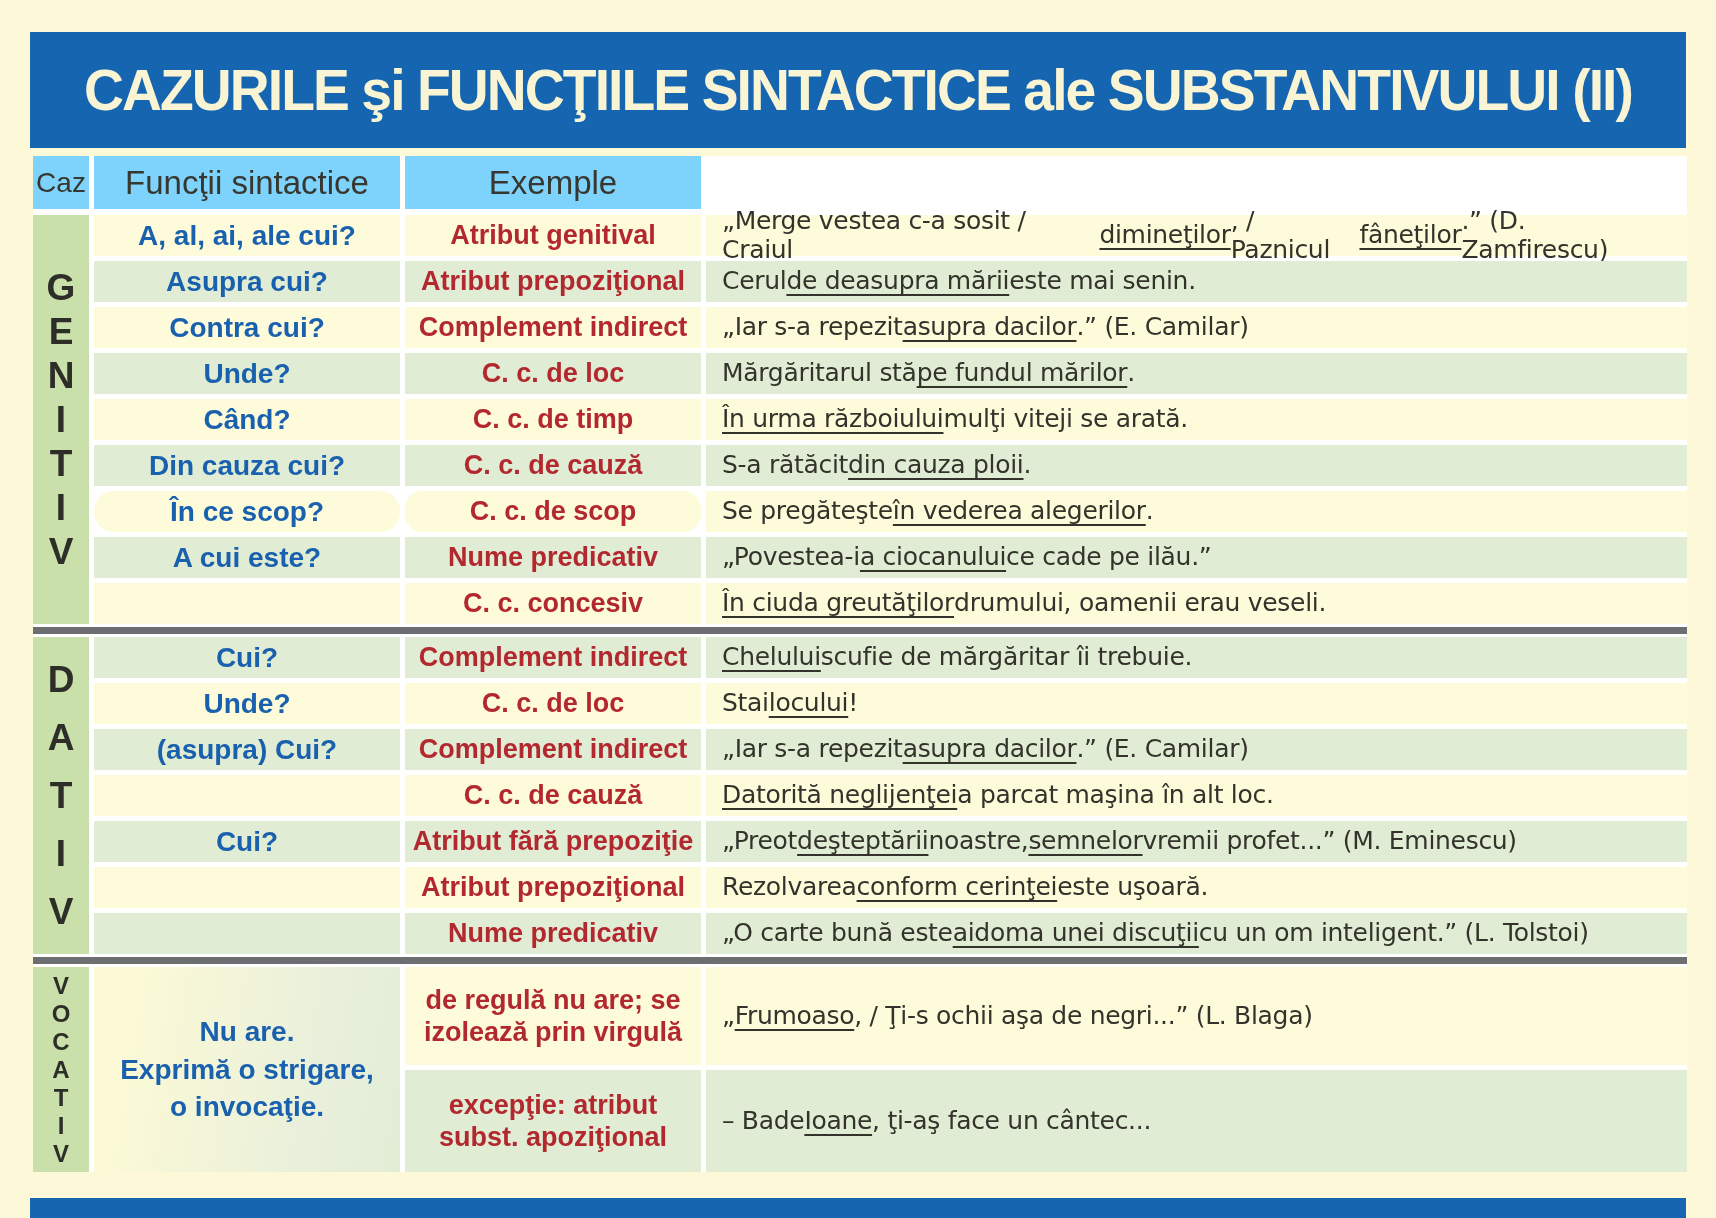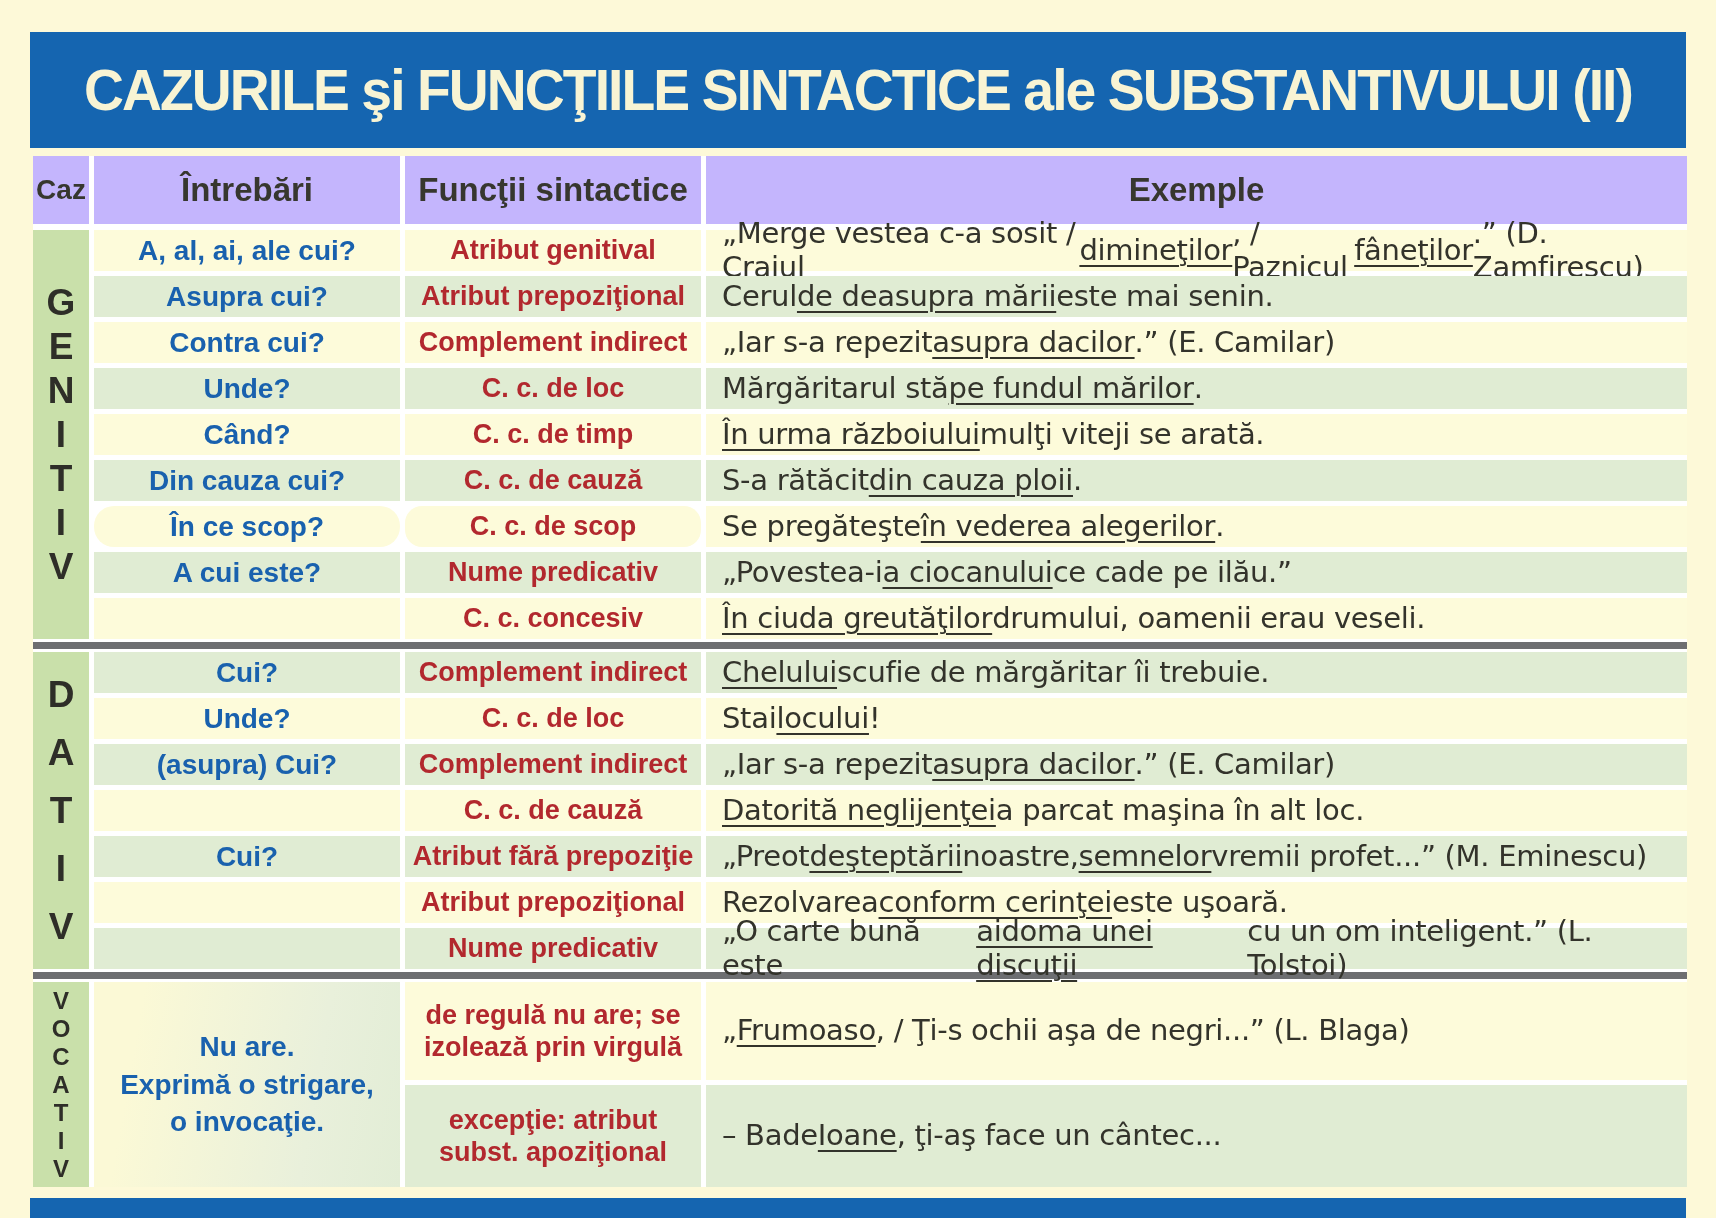"Caz" .header-row .cell { background: #c4b5fd -> #7dd3fc; font-weight: bold -> normal; height: 68px -> 53px }
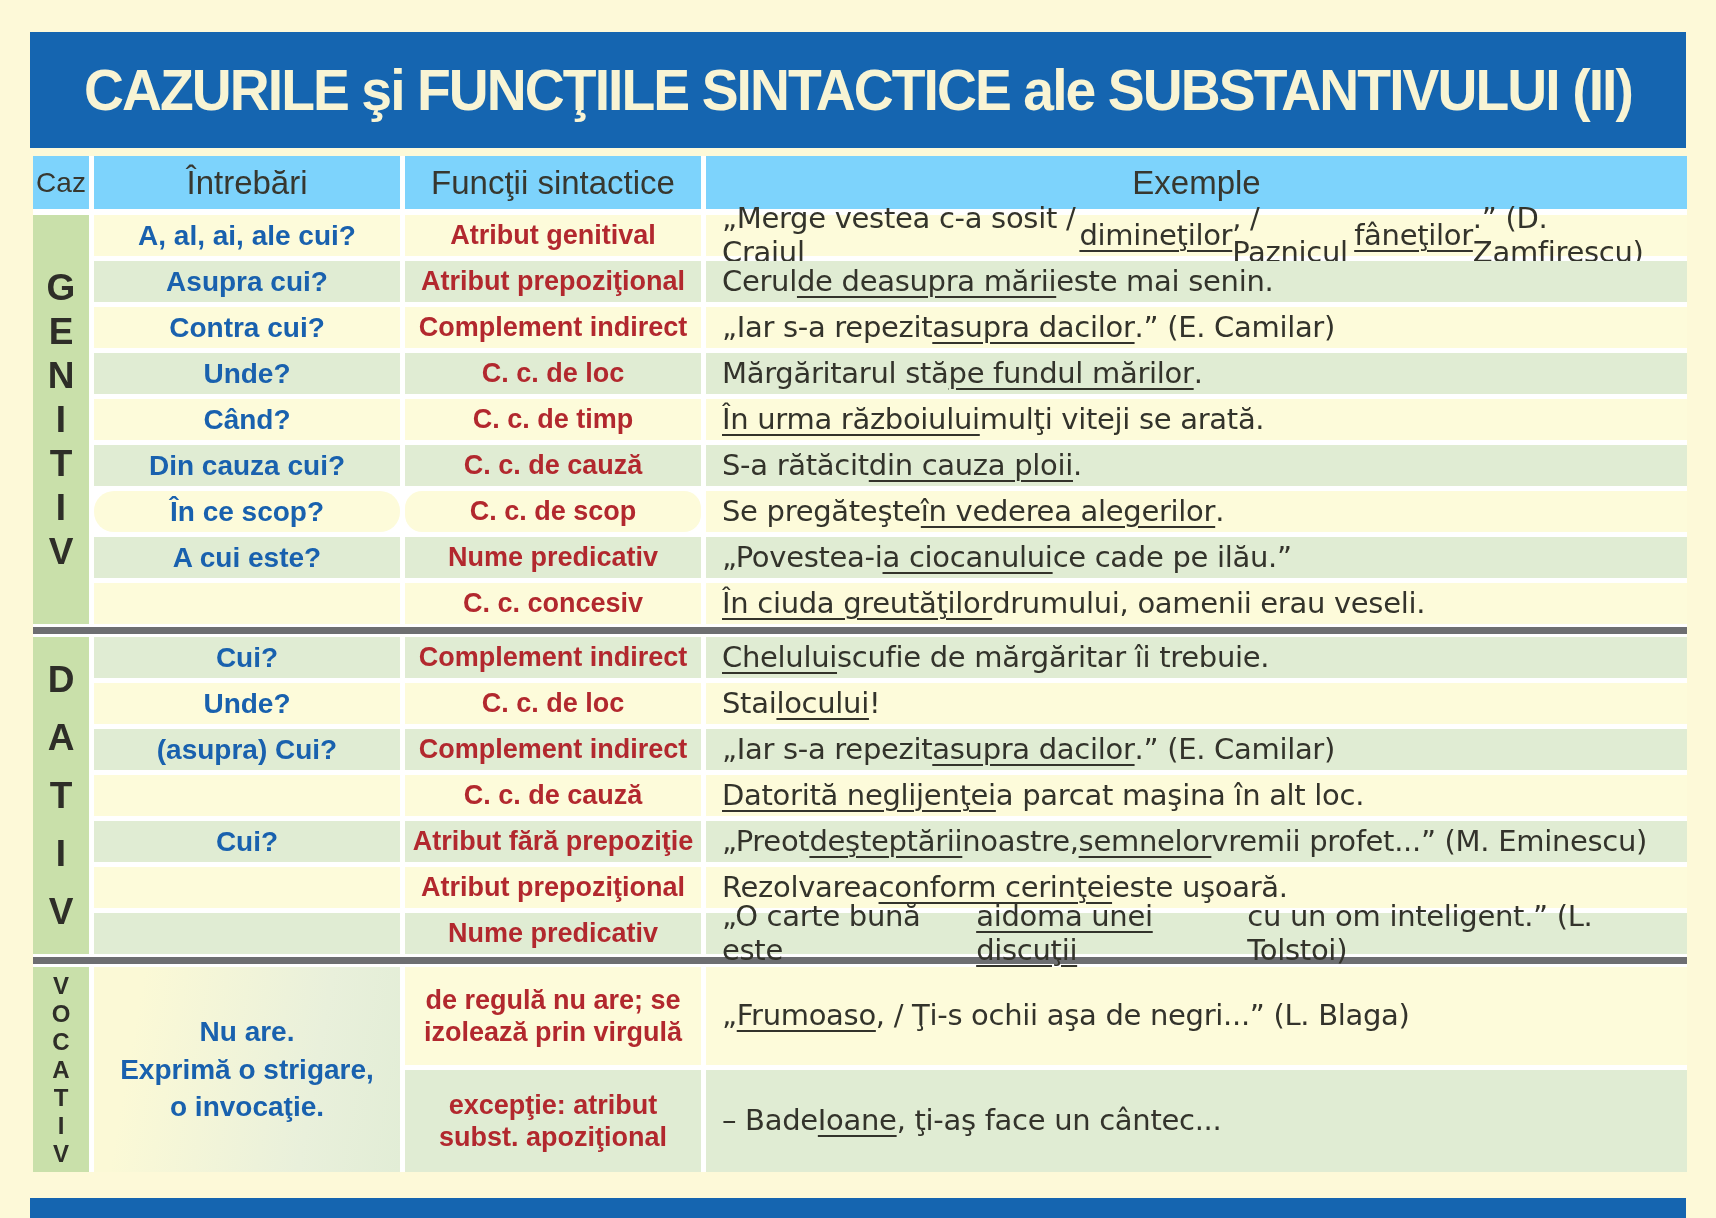"Întrebări" div.cell { html: <div>Întrebări</div> -> none }
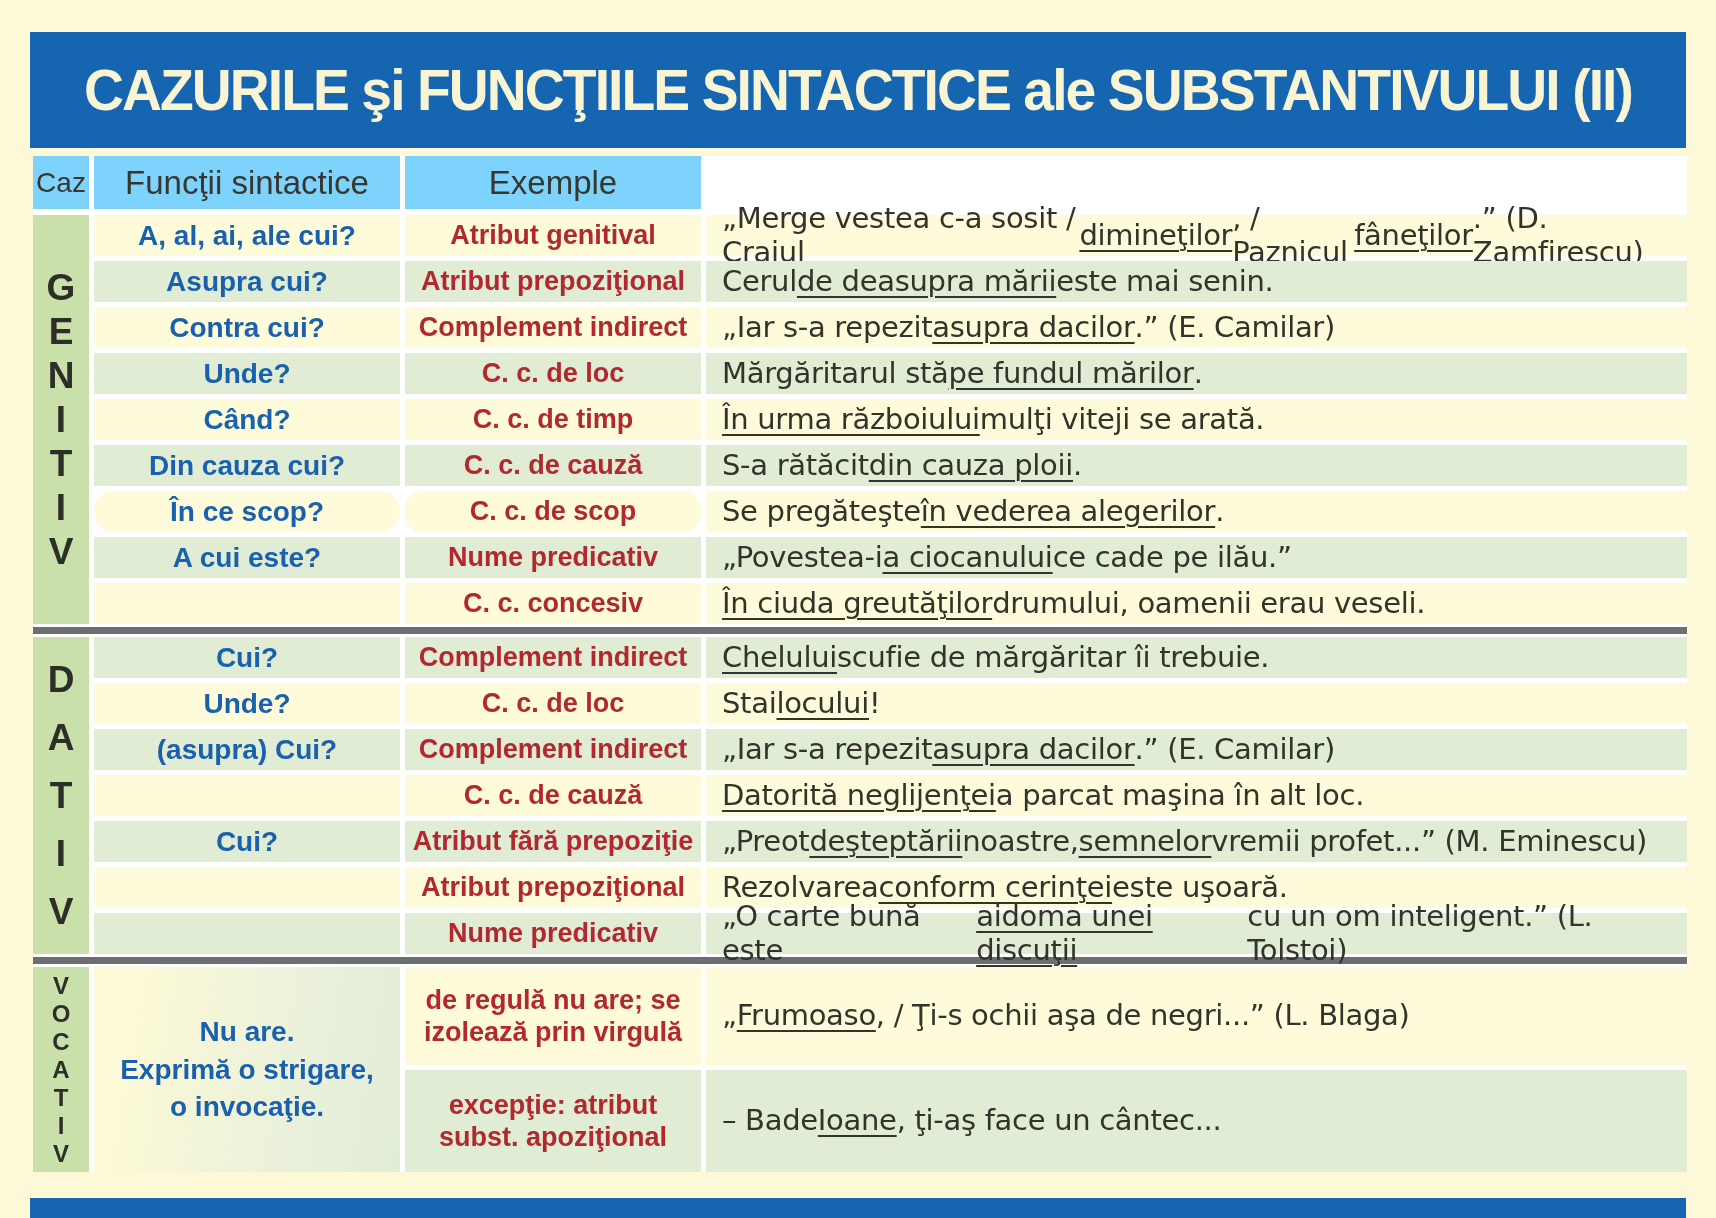"„Merge vestea c-a sosit /" .e-cell { font-size: 29px -> 25px }
